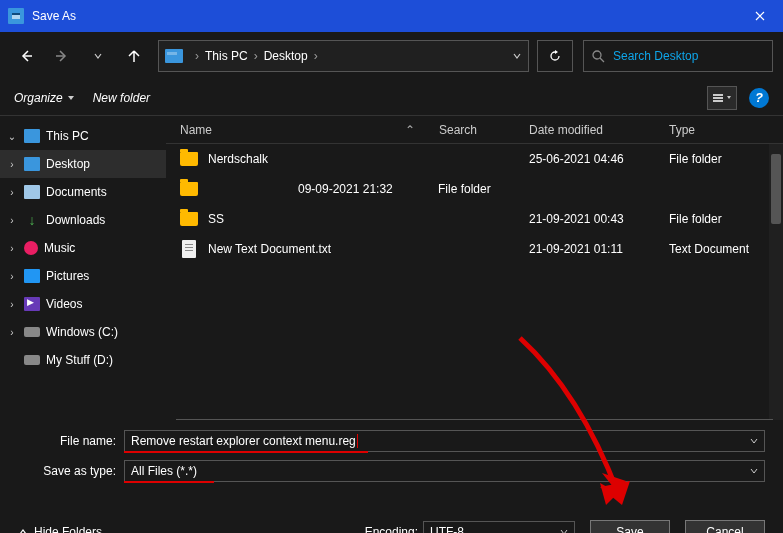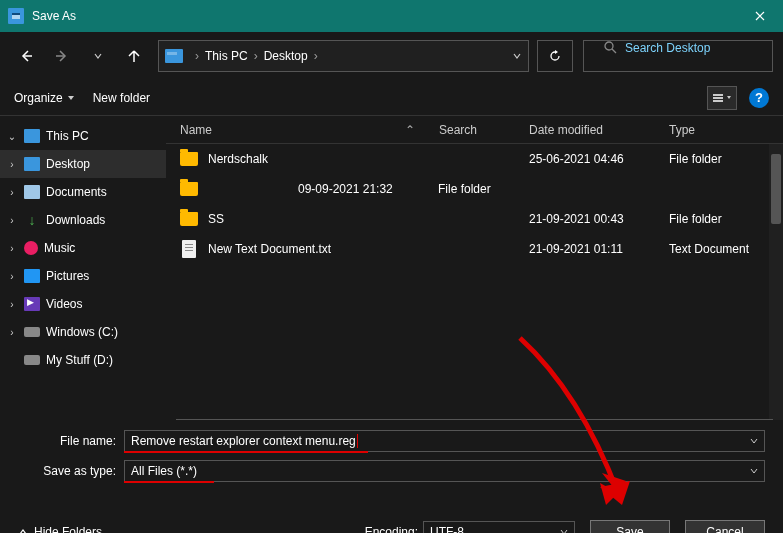"Save As" .titlebar { background: #0f766e -> #1d4ed8 }
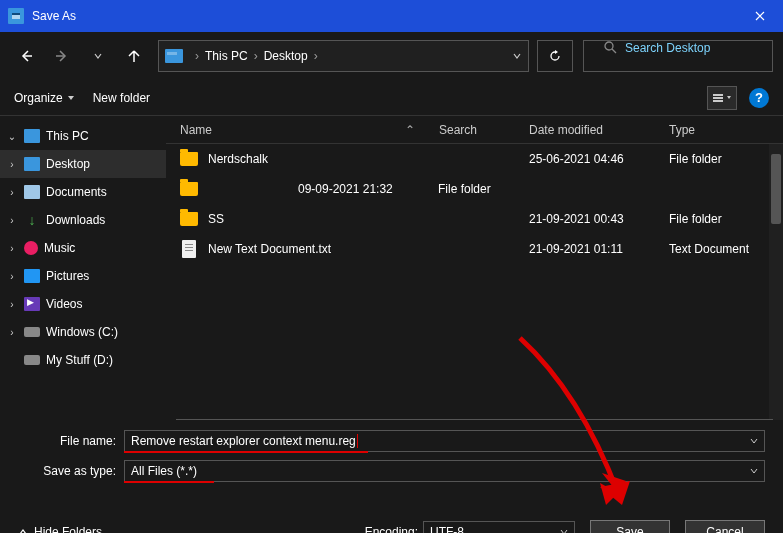"Search Desktop" .search-box { align-items: none -> center; color: #7dd3fc -> #0ea5e9; padding: 0 20px -> 0 8px }
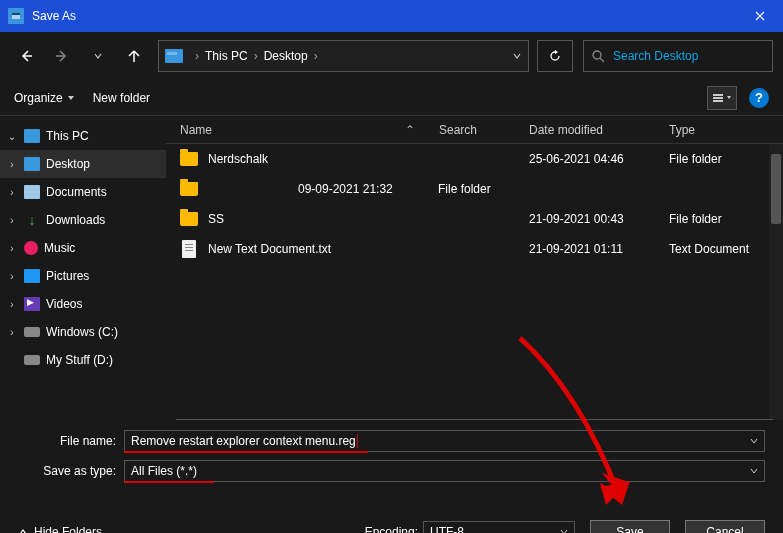"Organize" .toolbar { font-style: none -> italic }
